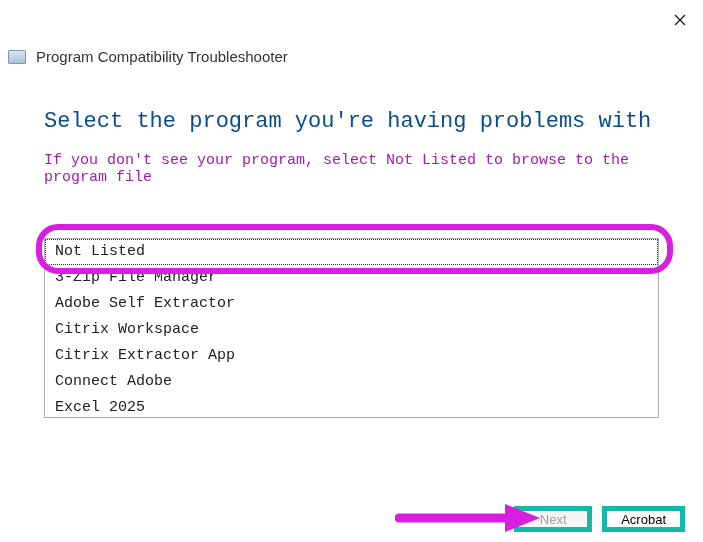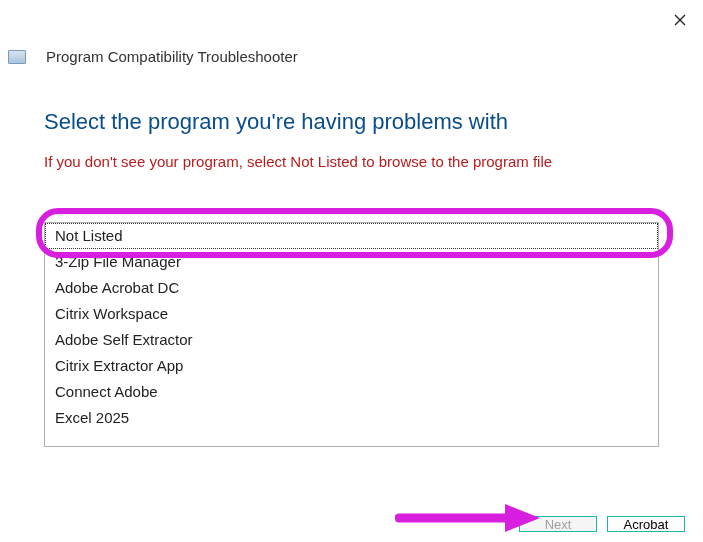"Program Compatibility Troubleshooter" .header-row { gap: 20px -> 10px }
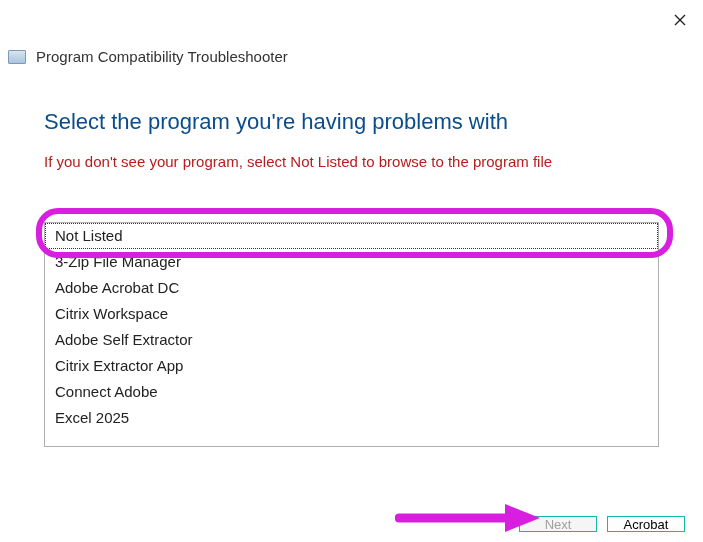"Select the program you're having" .content { font-family: none -> Liberation Mono, monospace }
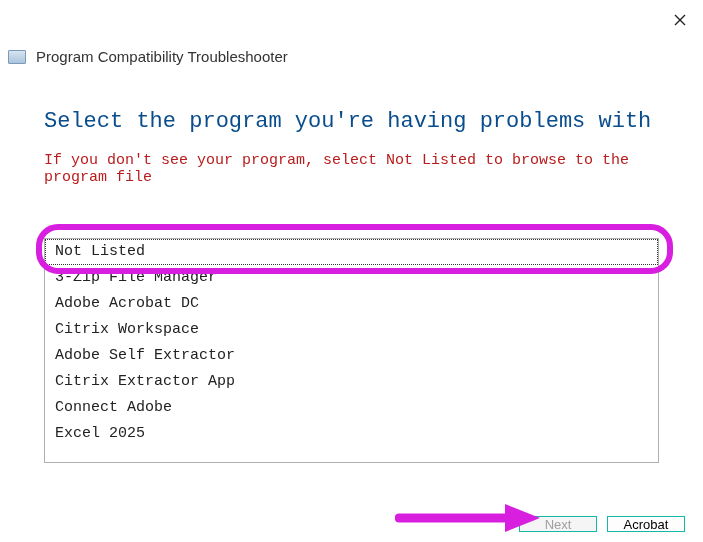"If you don't see your" .instruction { color: #b91c1c -> #a21caf }
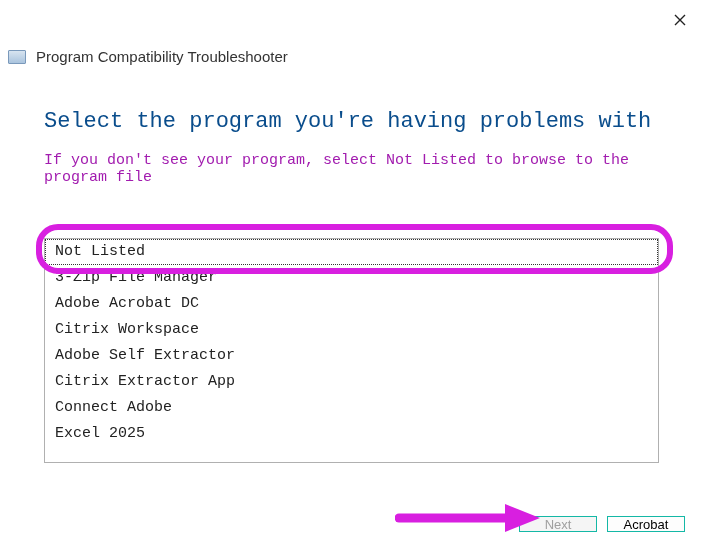"Not Listed" .listbox { height: 225px -> 180px }
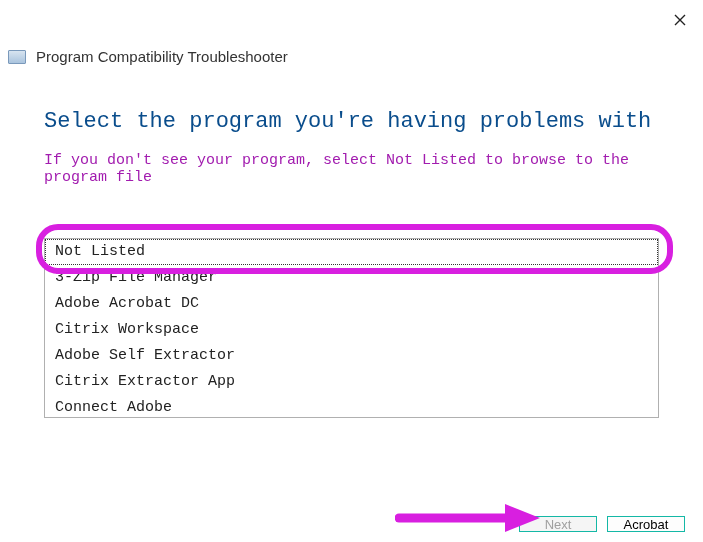"Adobe Acrobat DC" div.list-item { html: <div>Adobe Acrobat DC</div> -> none }
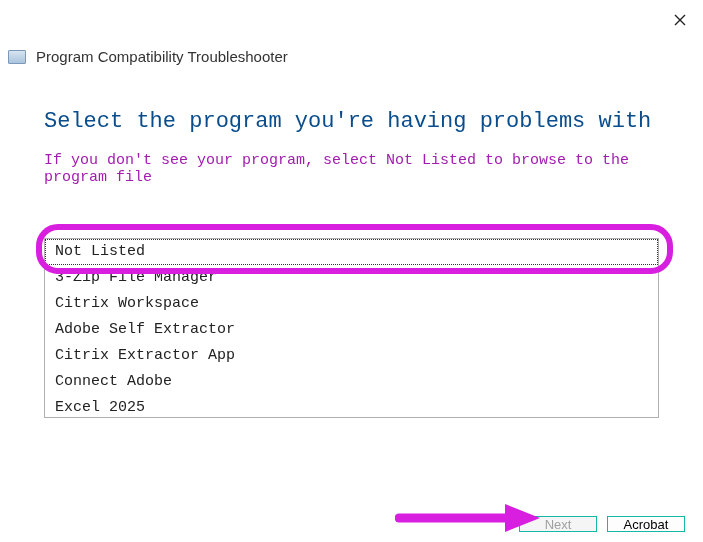"Citrix Workspace" div.list-item { order: before "Adobe Self Extractor" -> after "Adobe Self Extractor" }
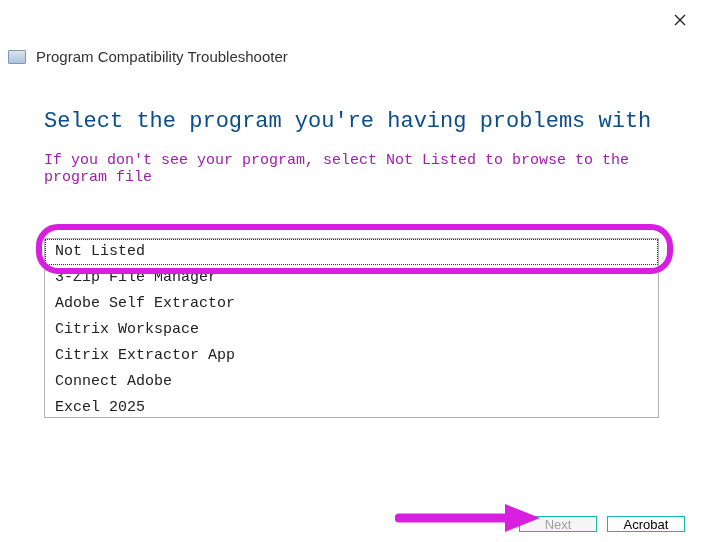"Next" .btn { border: 1px solid #14b8a6 -> 5px solid #14b8a6; height: 16px -> 26px }
